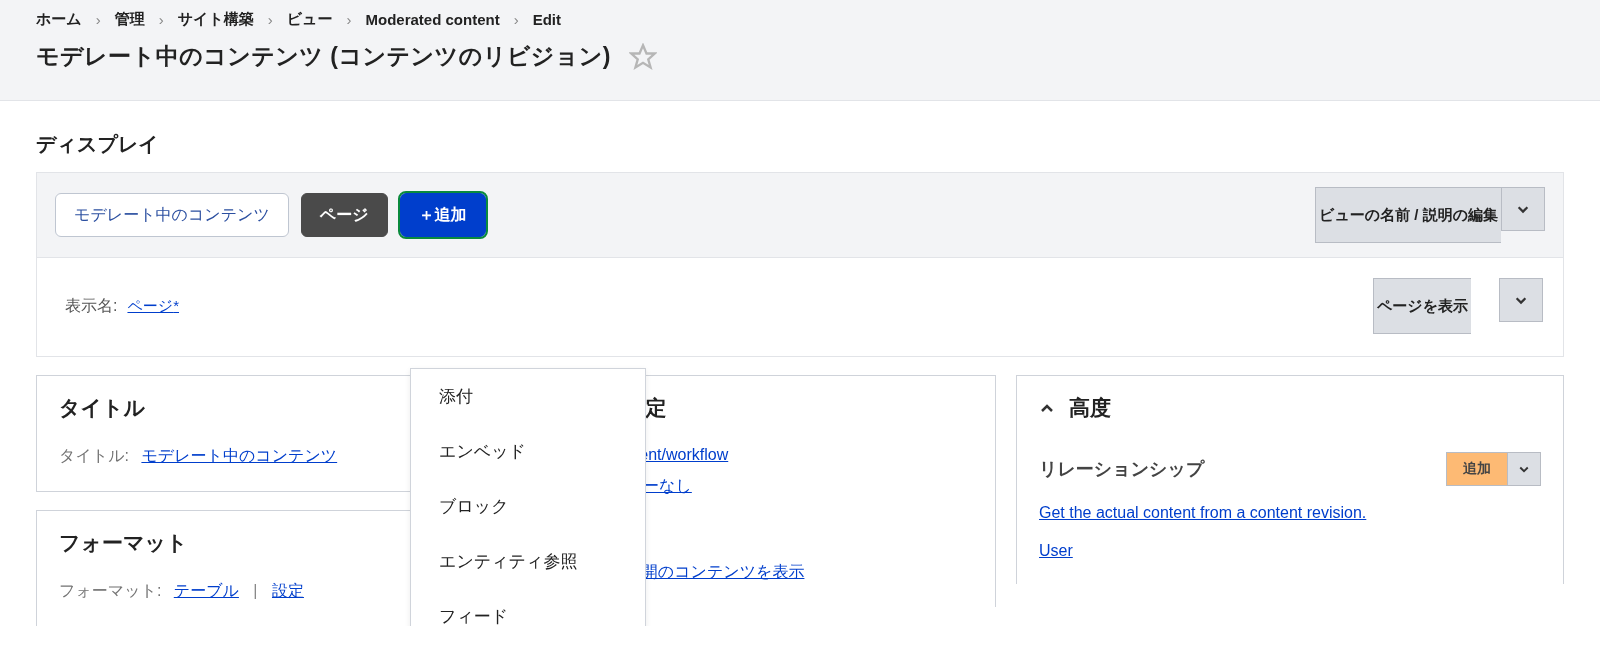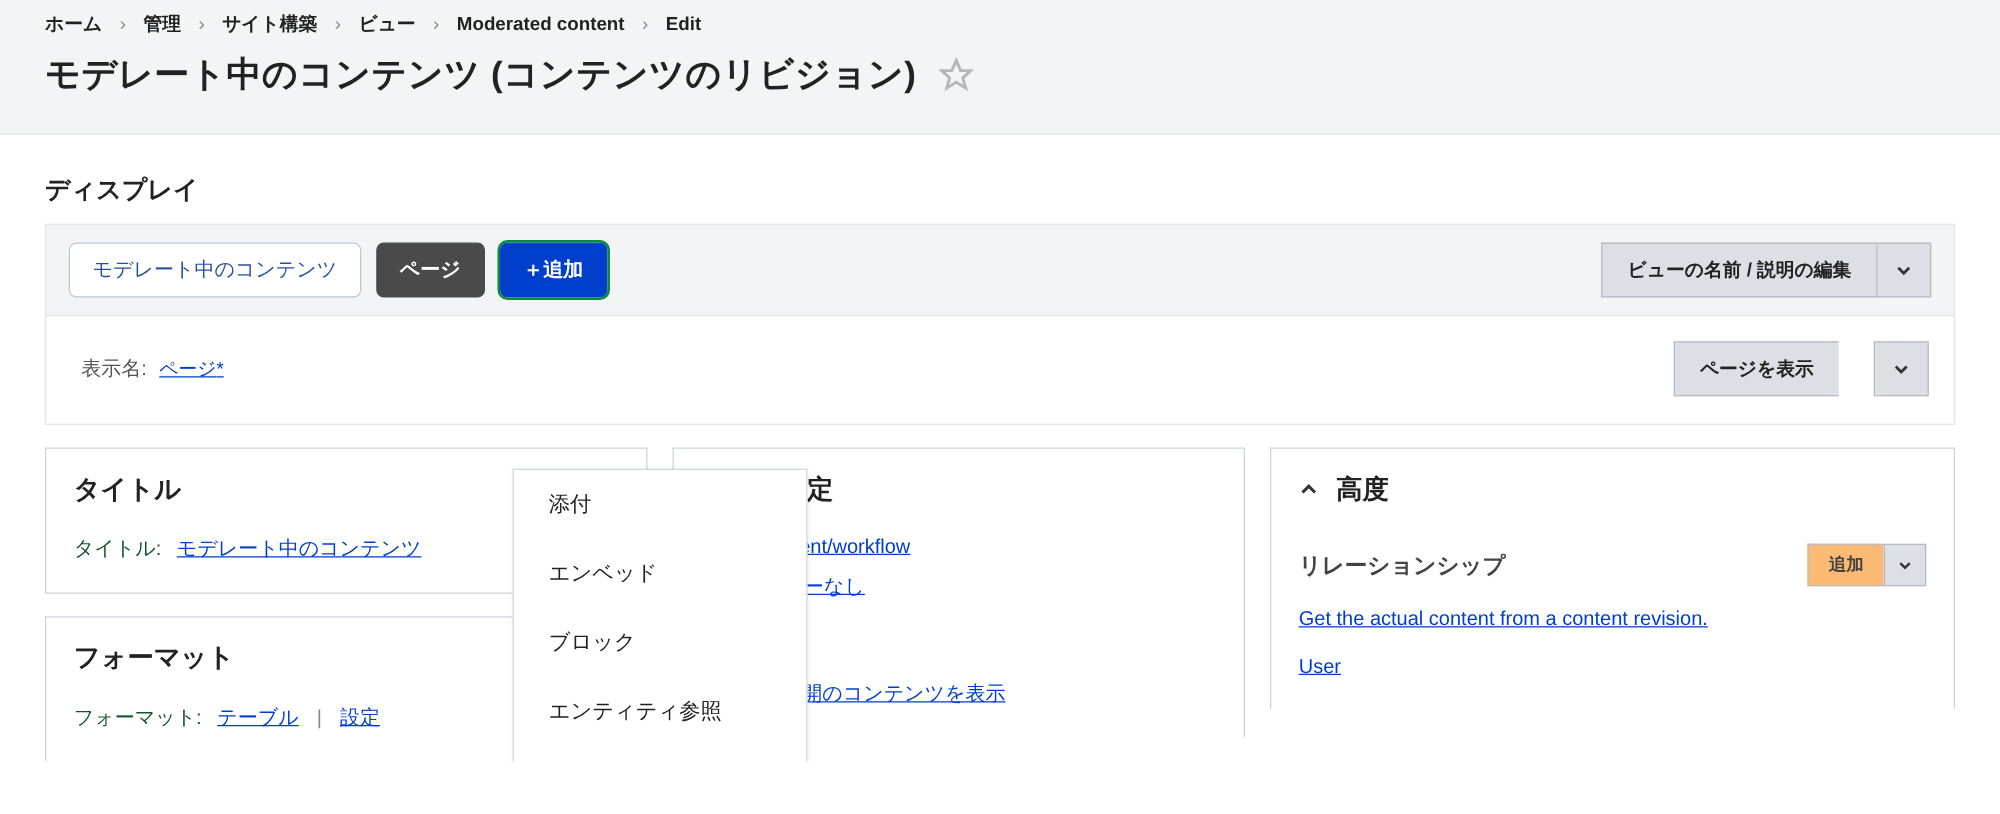"モデレート中のコンテンツ (コンテンツのリビジョン)" .page-title { font-size: 28px -> 23px }
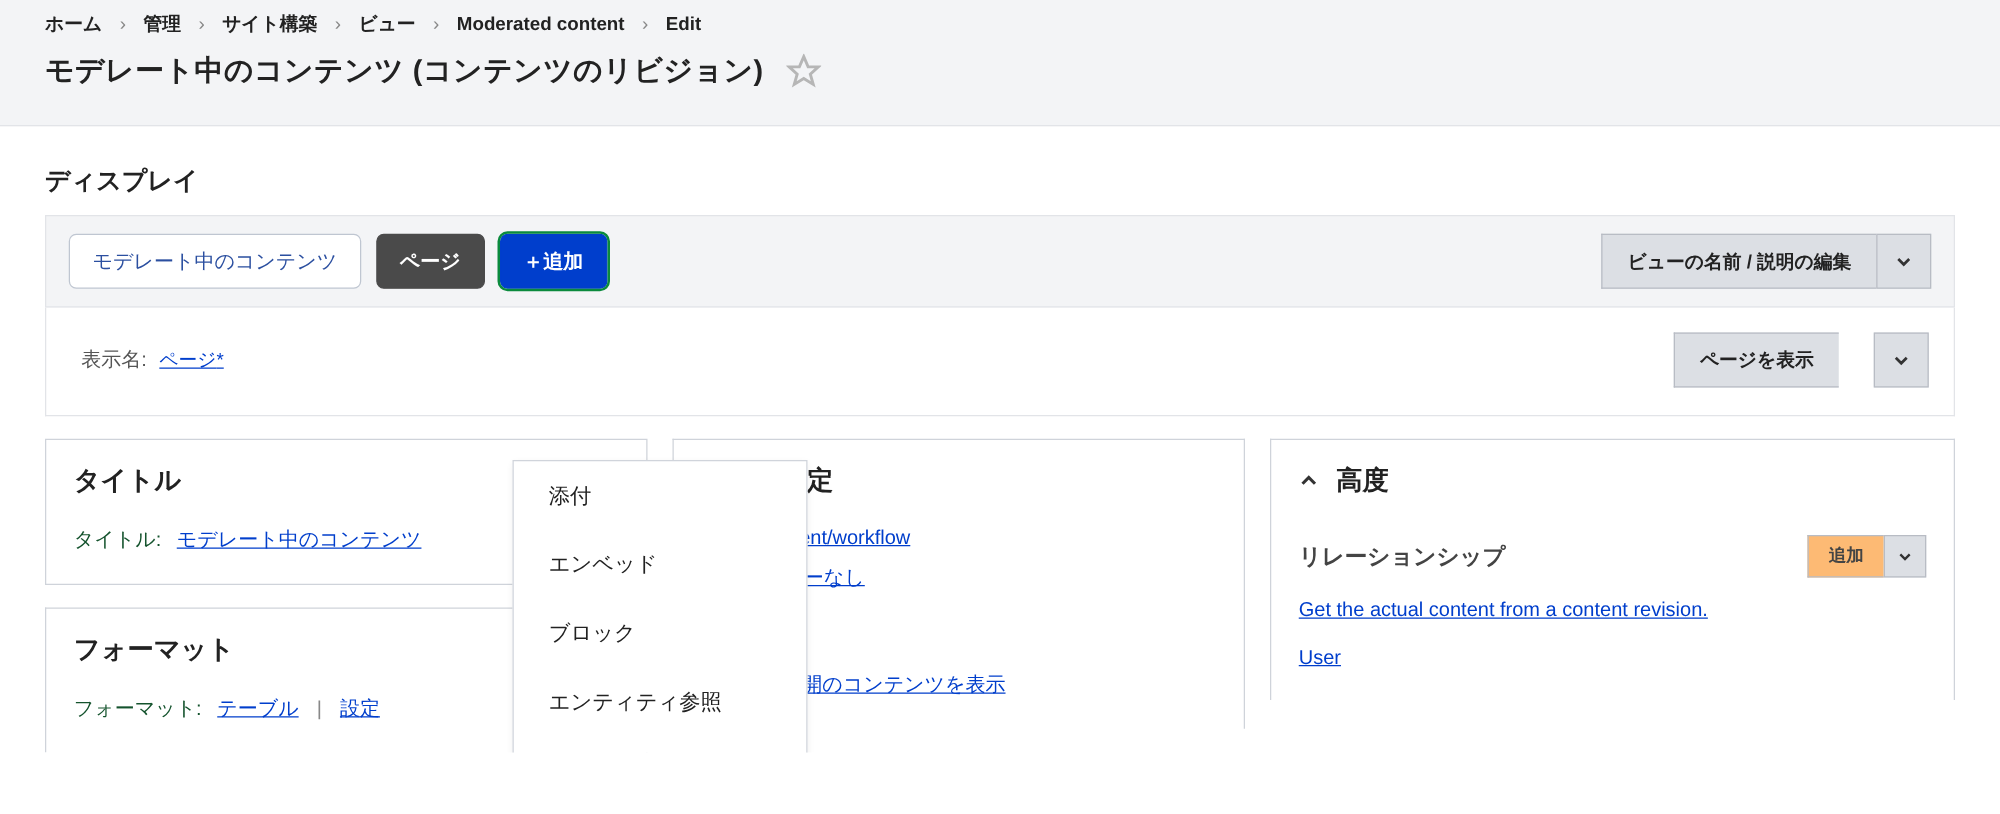"ビューの名前 / 説明の編集" .split-main { height: 44px -> 56px; padding: 0 20px -> 0 3px }
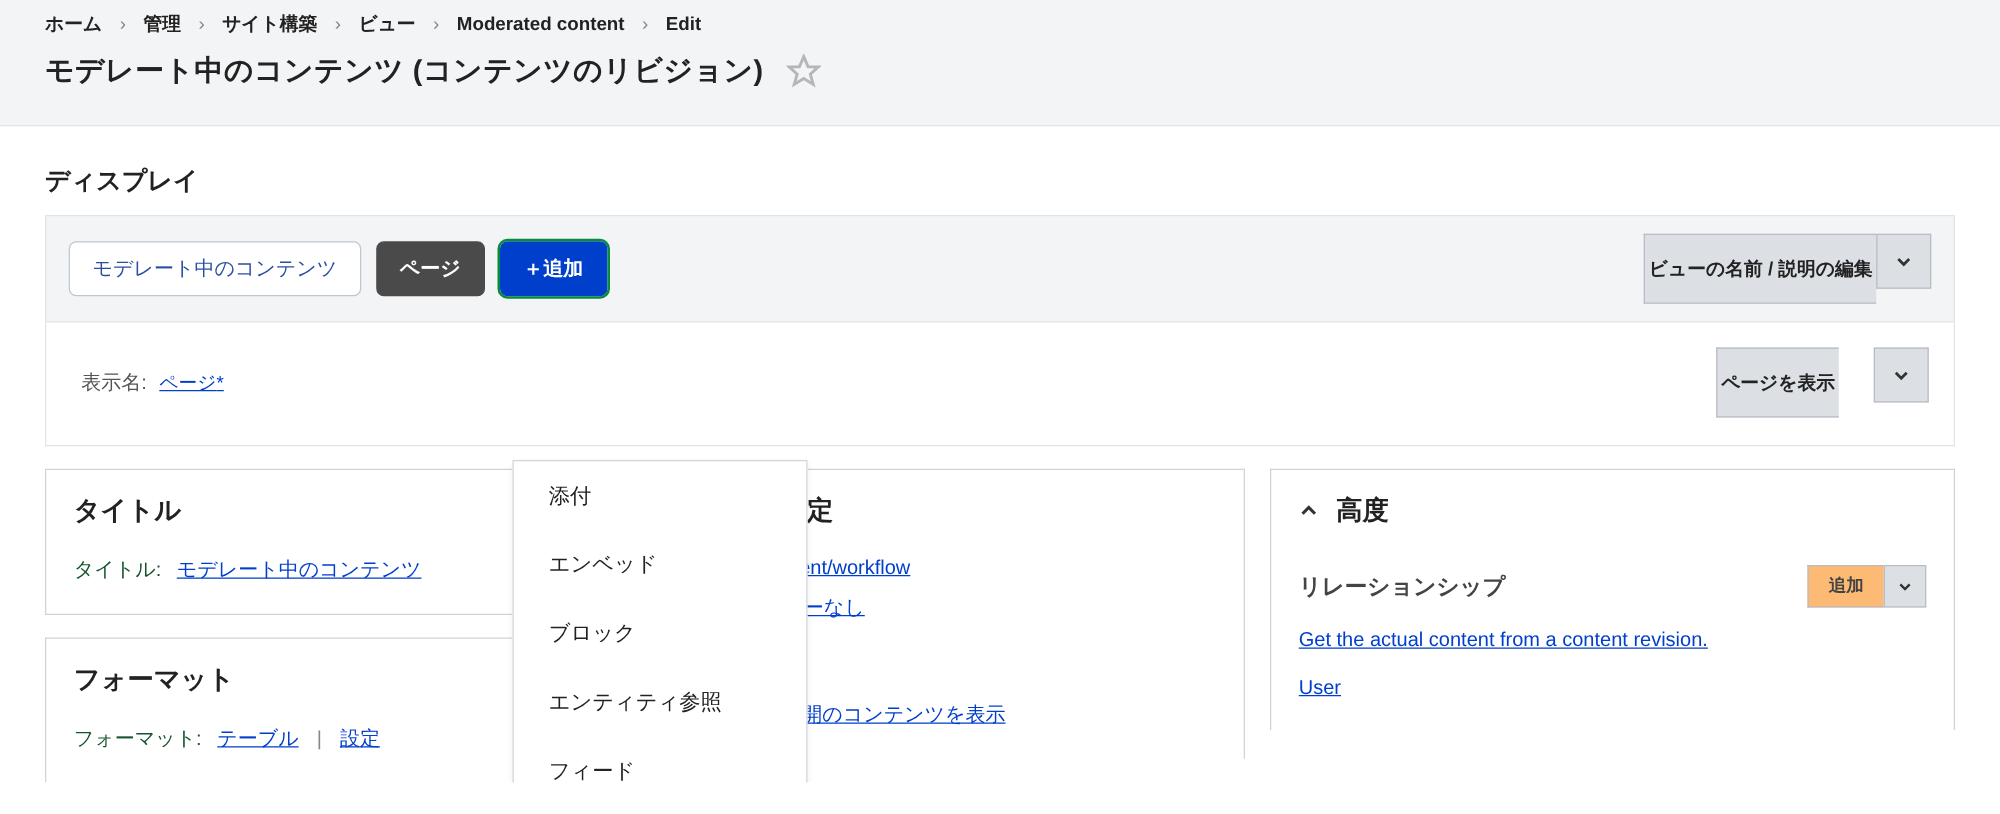"タイトル:" .body-row .lbl { color: #14532d -> #737373 }
